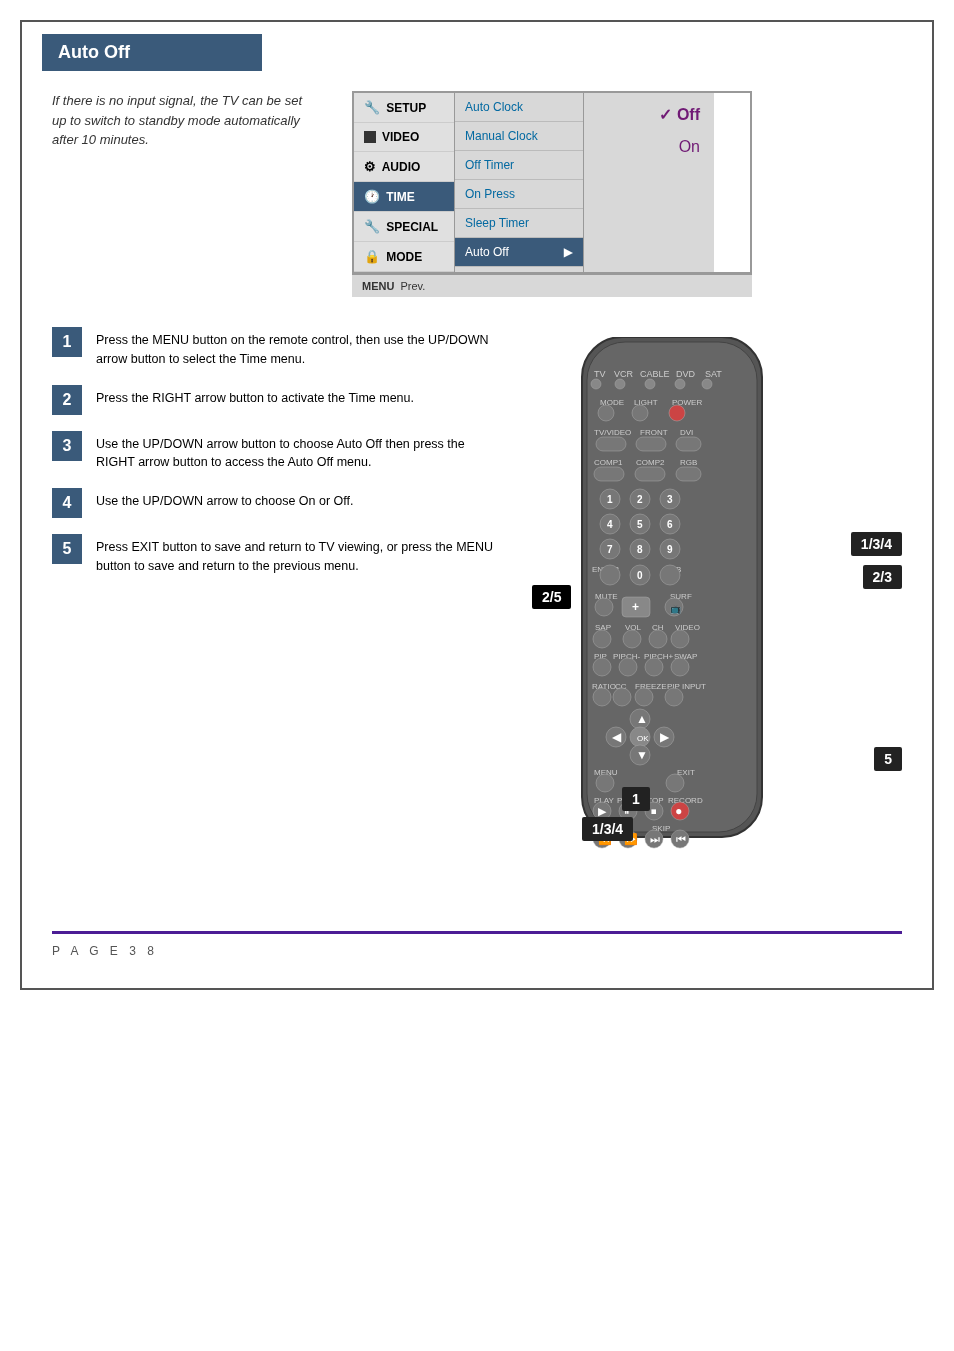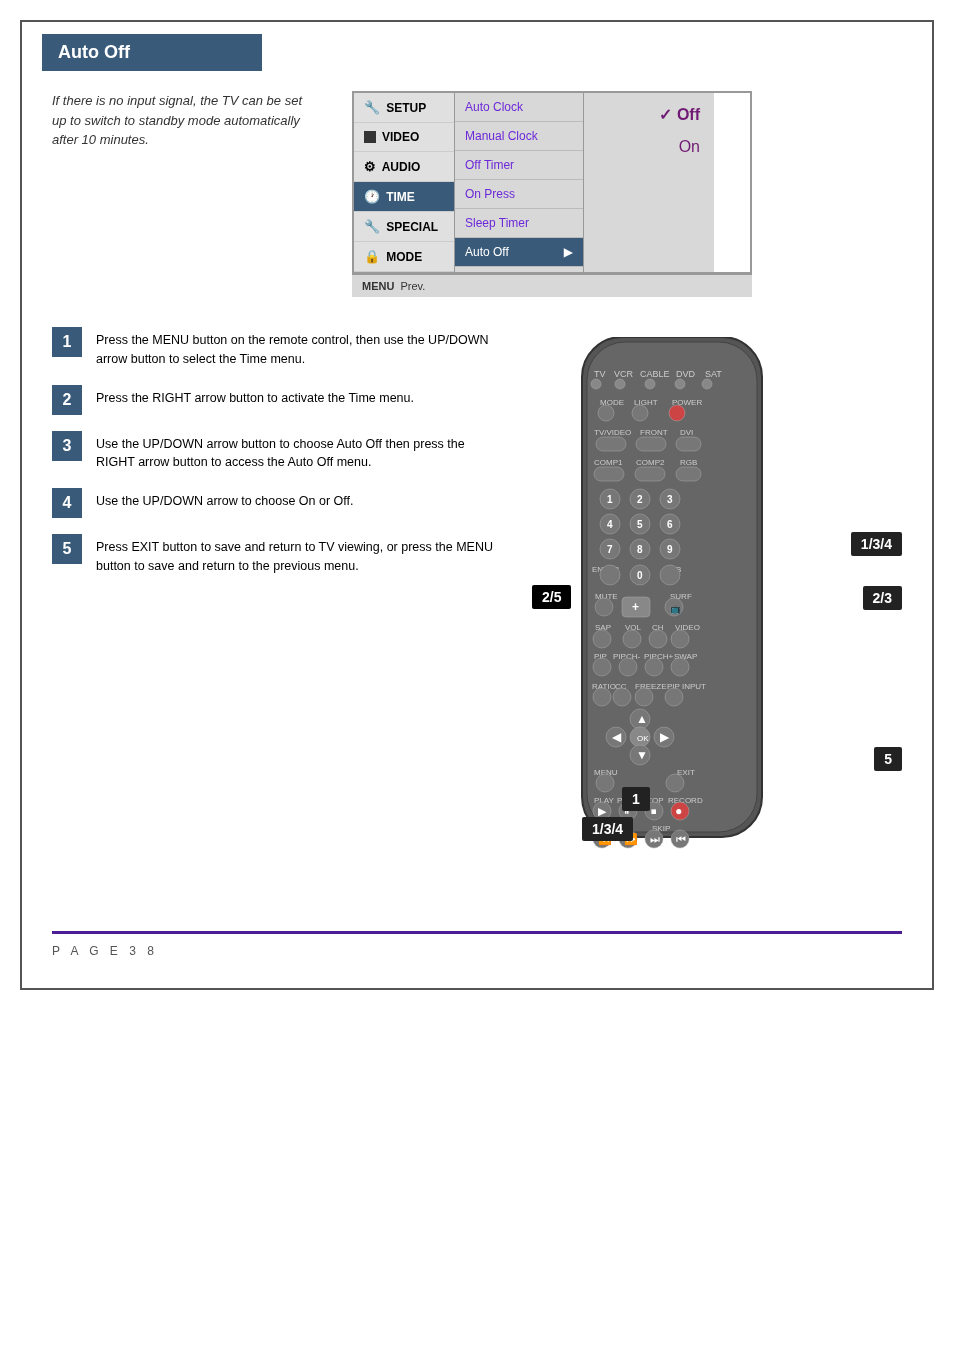"Auto Clock" .menu-center-item { color: #6d28d9 -> #0369a1 }
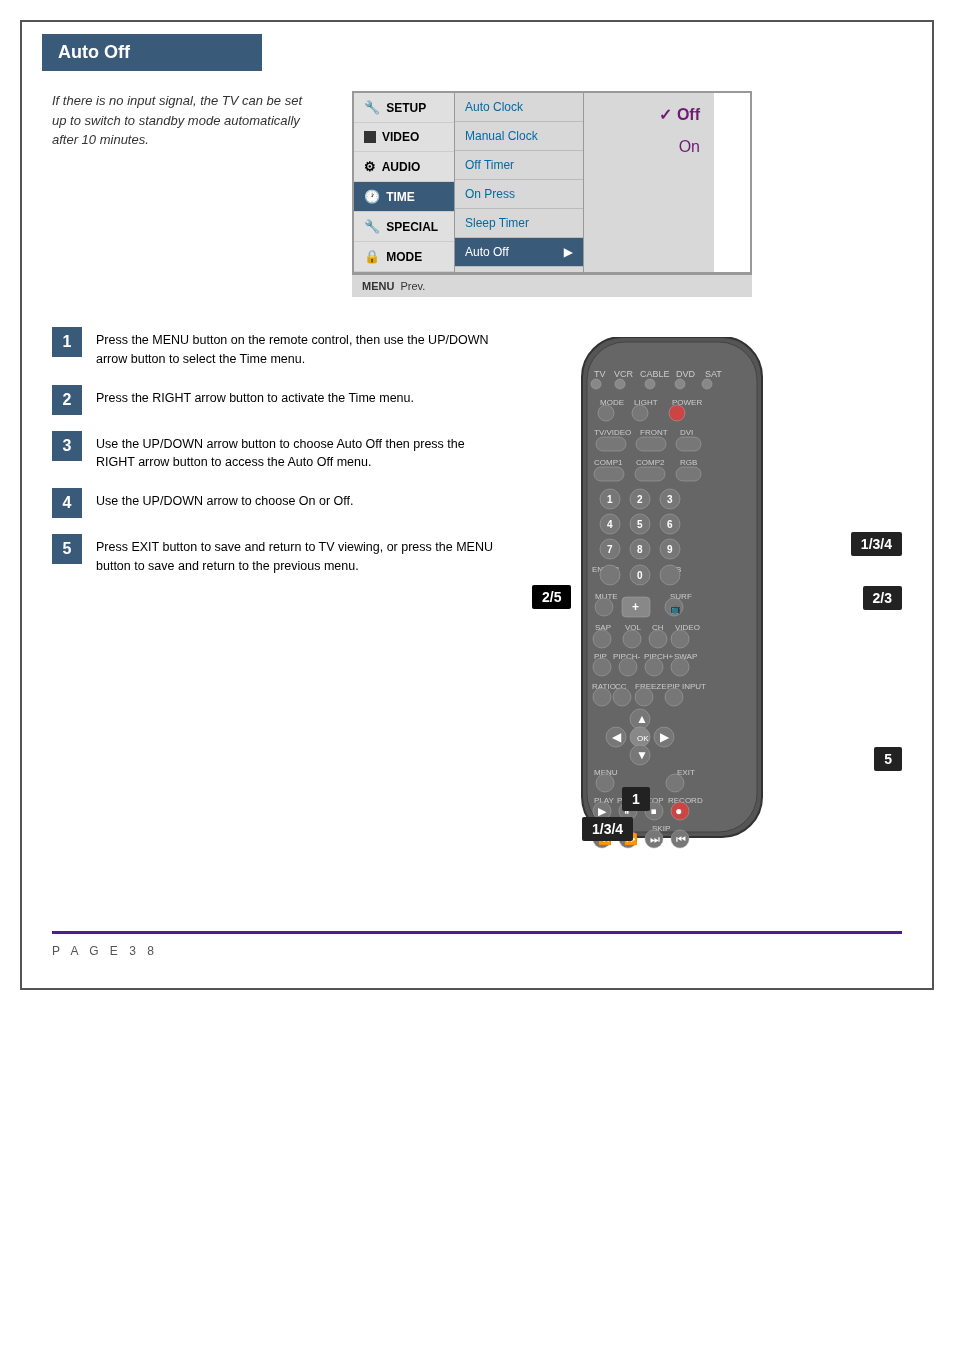"2/3" div { top: 249px -> 228px }
